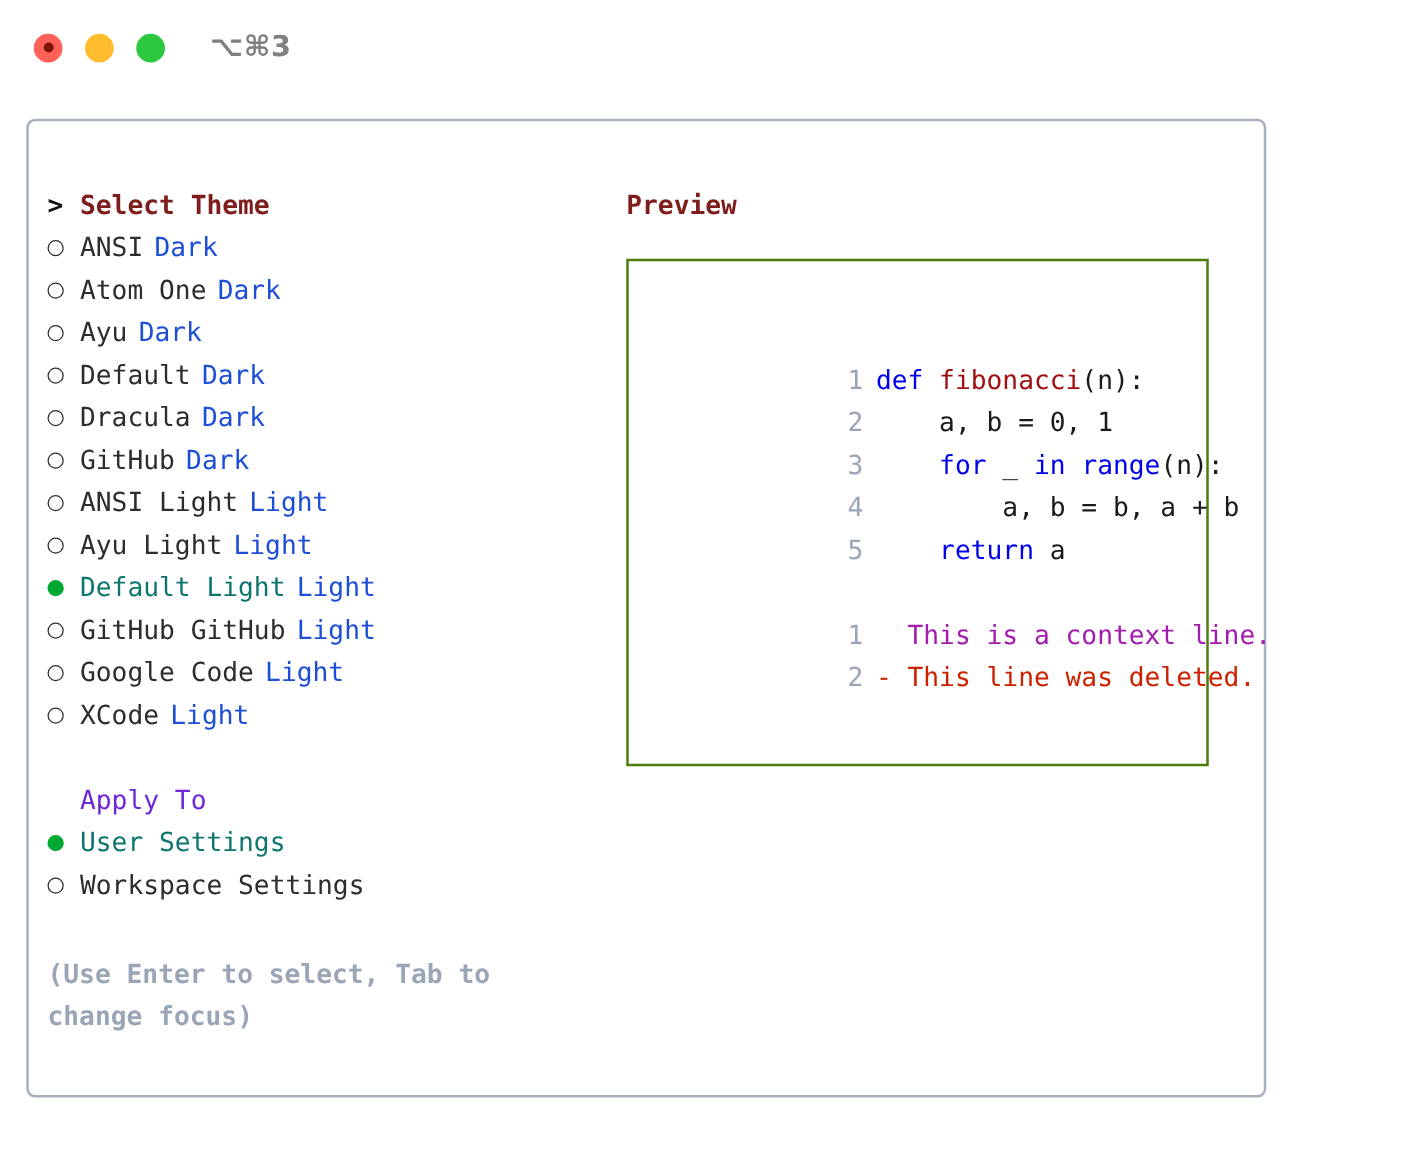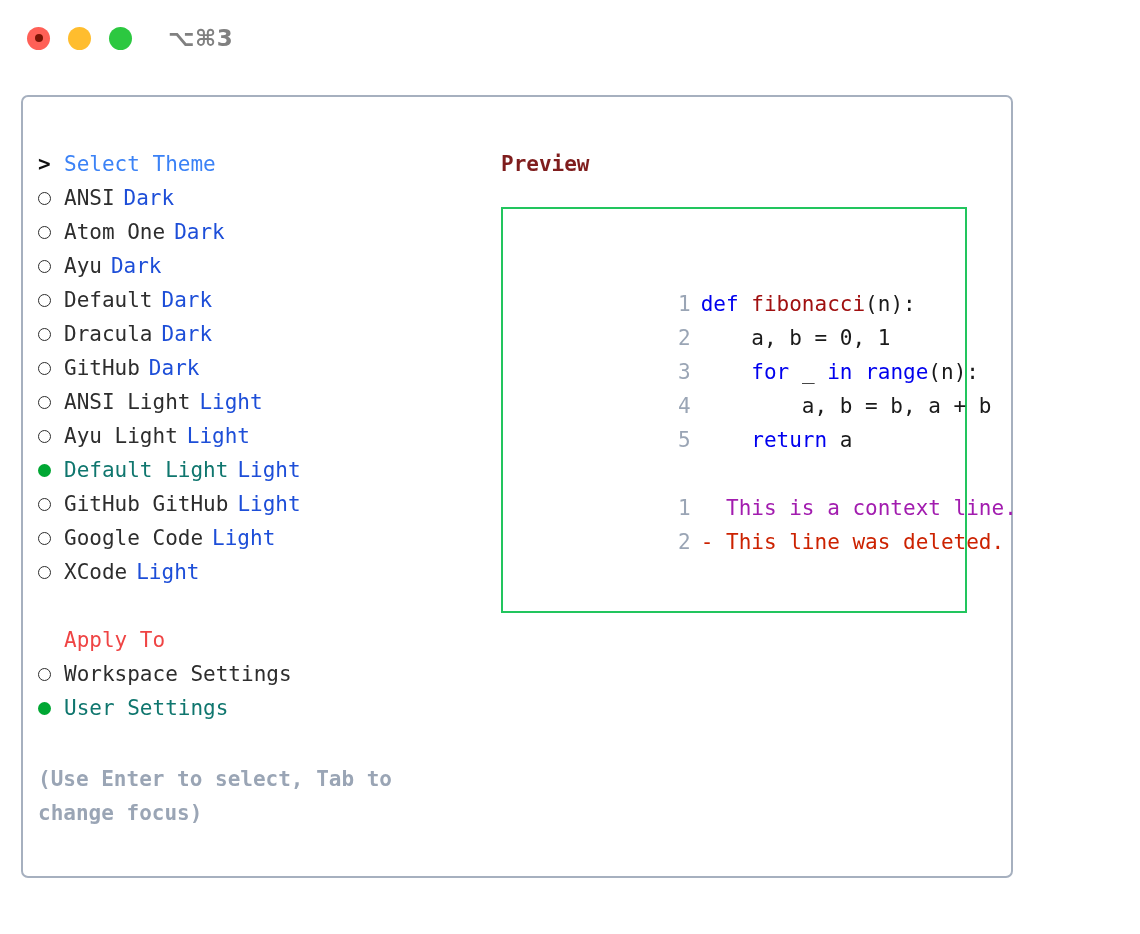"Select Theme" .row-label.heading { color: #3b82f6 -> #7f1d1d; font-weight: normal -> bold }
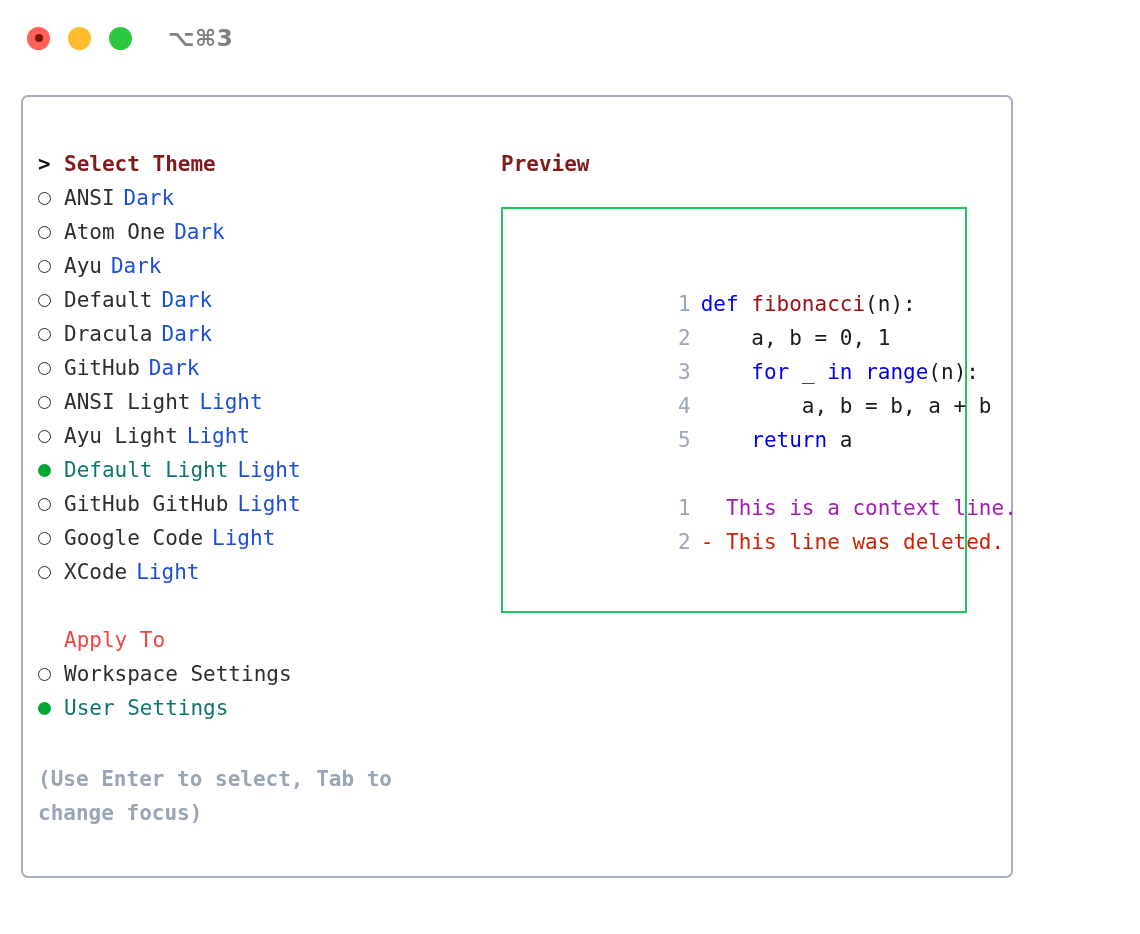"1 def fibonacci(n):" .preview-box { border: 2px solid #22c55e -> 2px solid #4d7c0f }
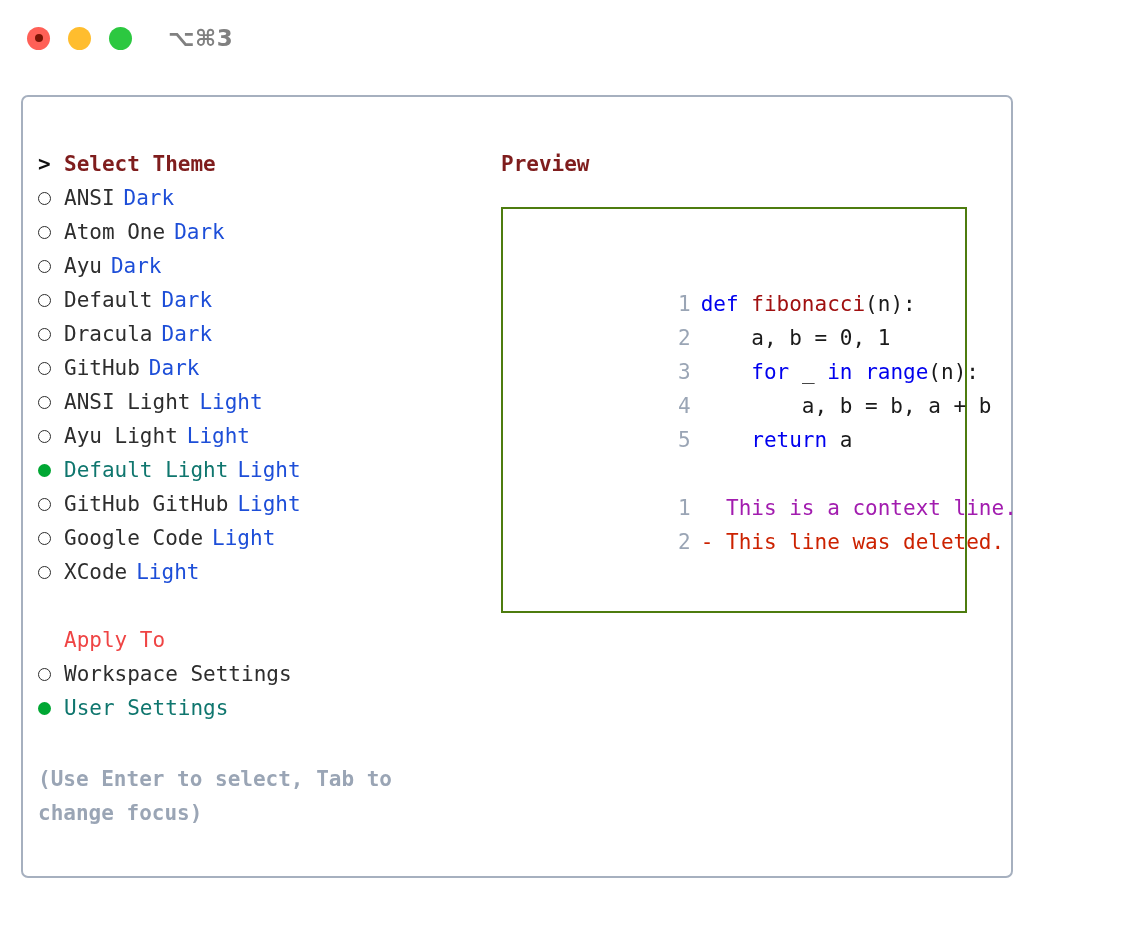"Apply To" .row-label.section { color: #ef4444 -> #6d28d9 }
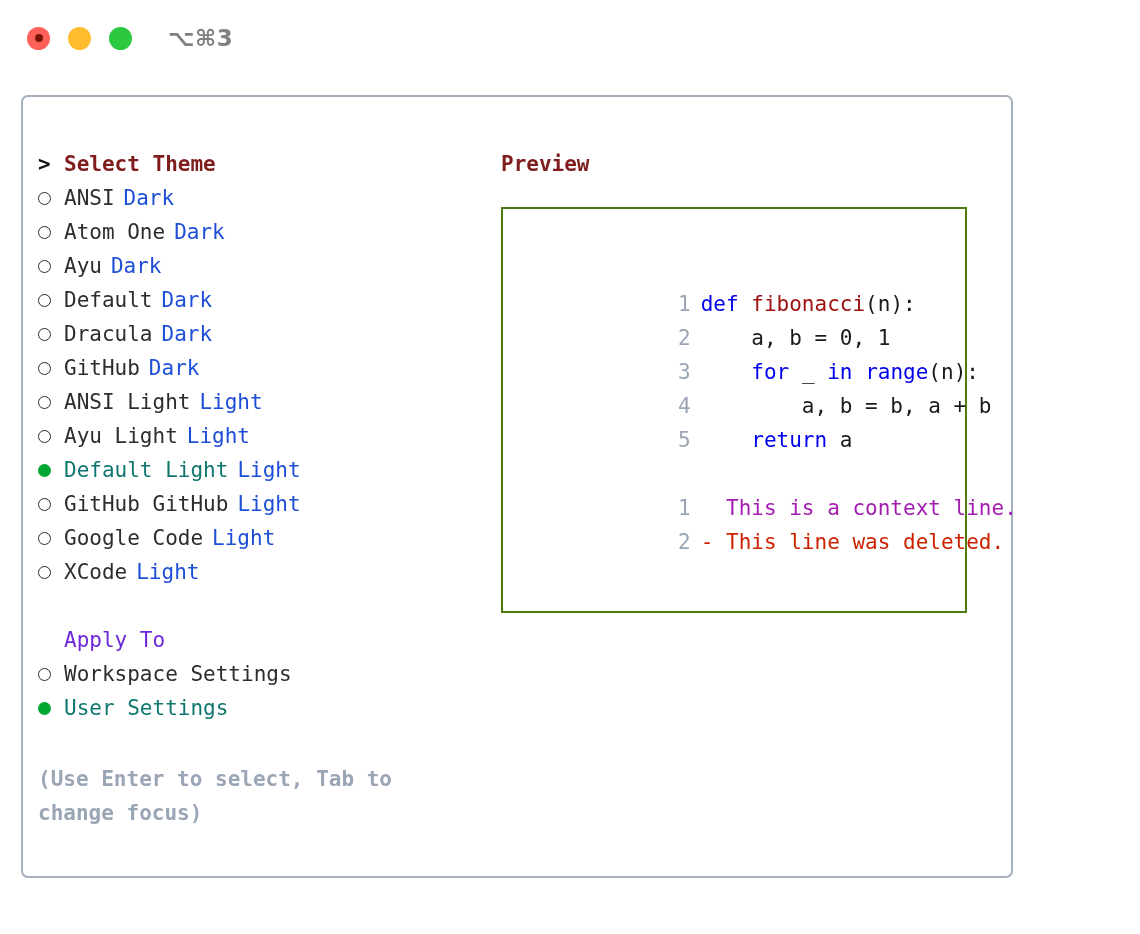"Workspace Settings" div.row { order: before "User Settings" -> after "User Settings" }
